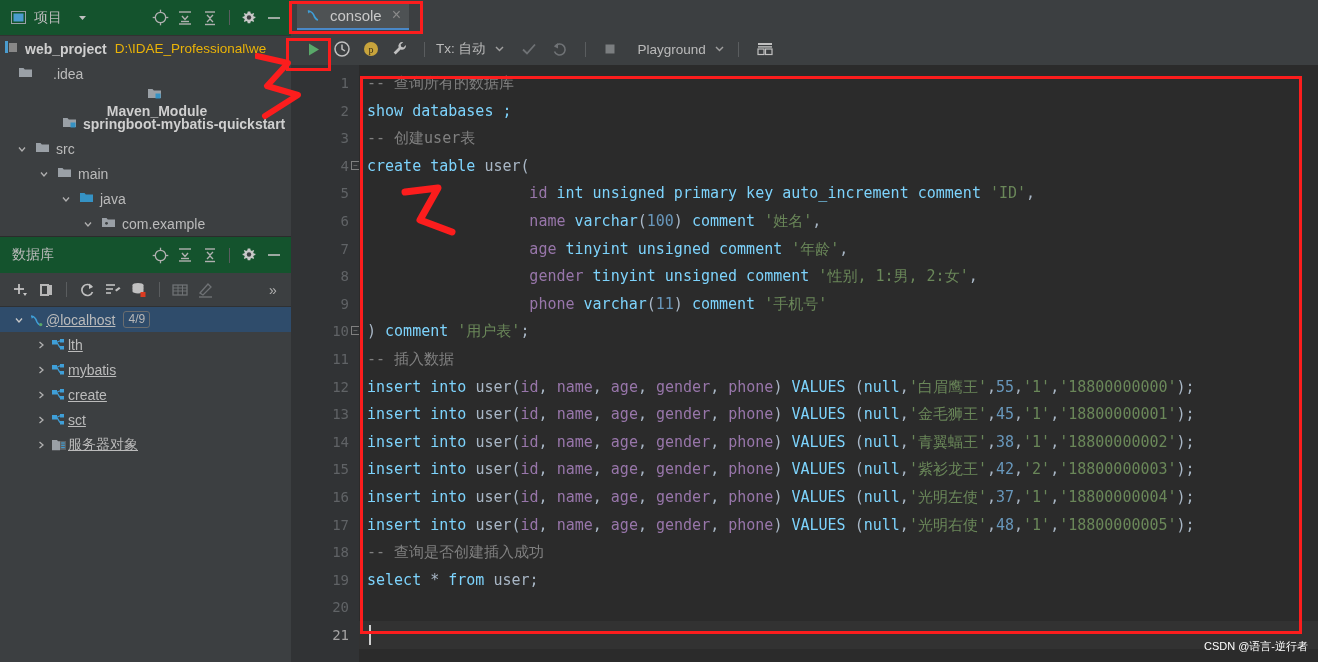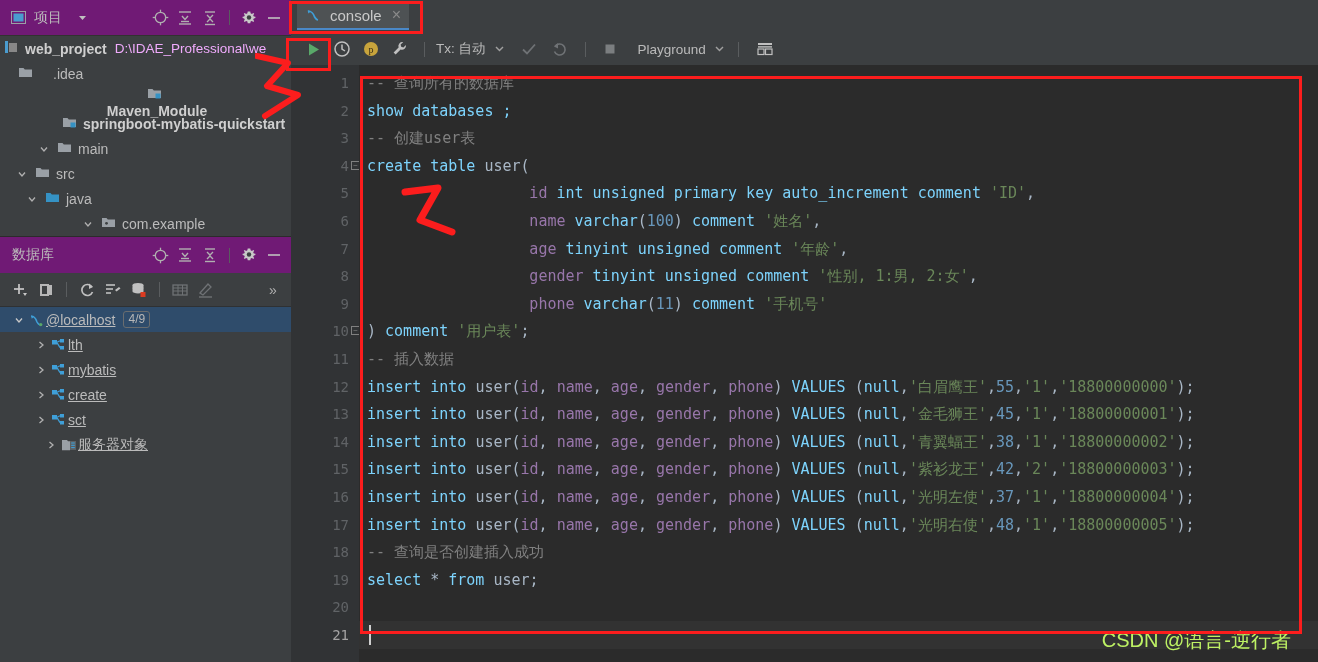"项目" .panel-header { background: #701a75 -> #14532d }
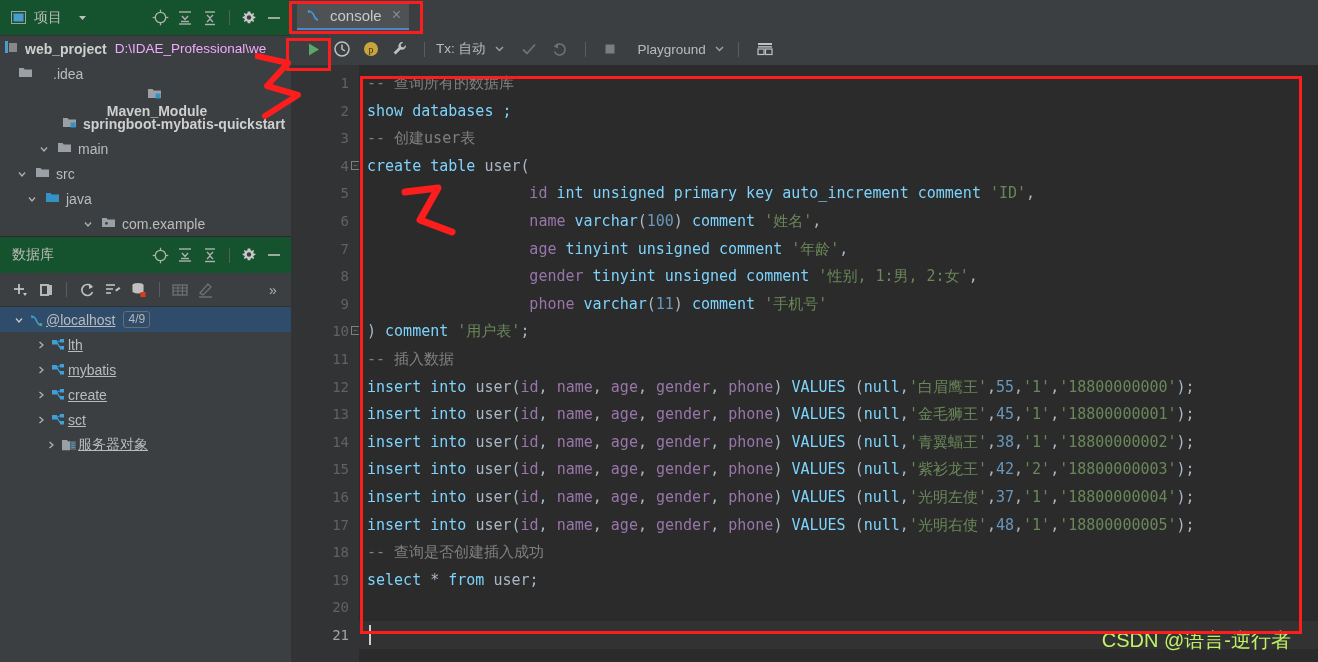"D:\IDAE_Professional\we" .dim { color: #f0abfc -> #eab308 }
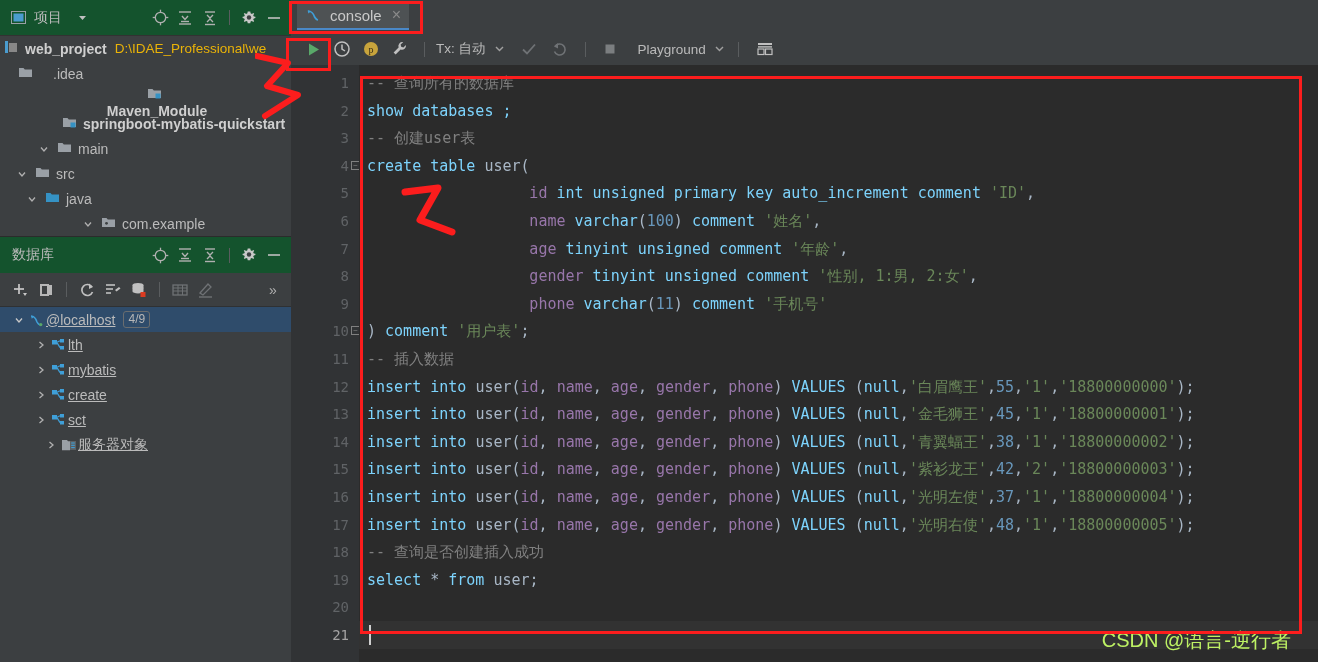"main" div.tree-row { order: before "src" -> after "src" }
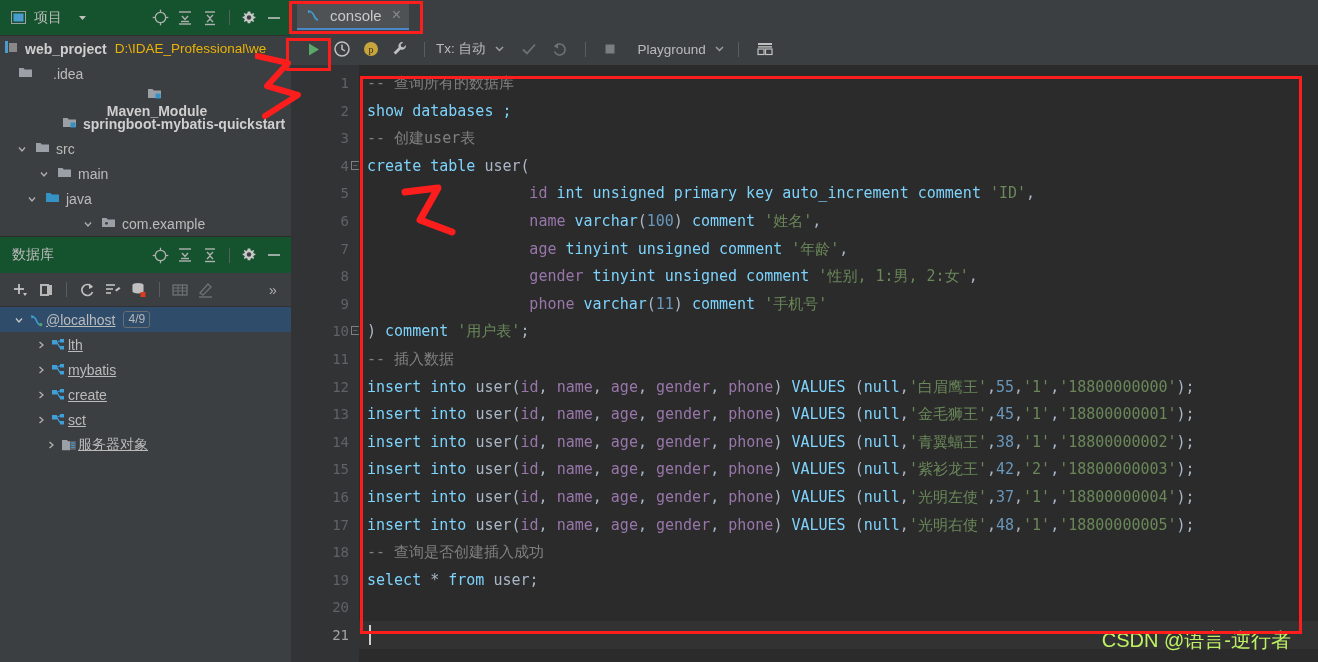"java" div.tree-row { padding-left: 24px -> 58px }
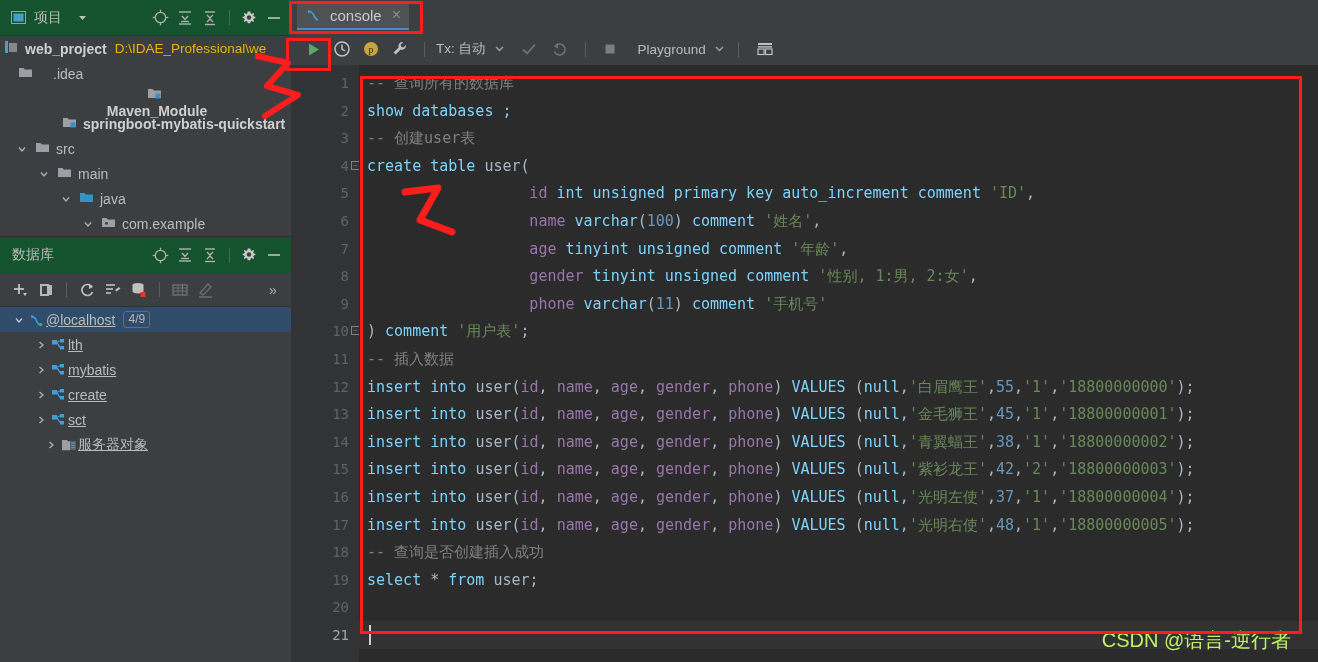"服务器对象" div.db-tree-row { padding-left: 42px -> 32px }
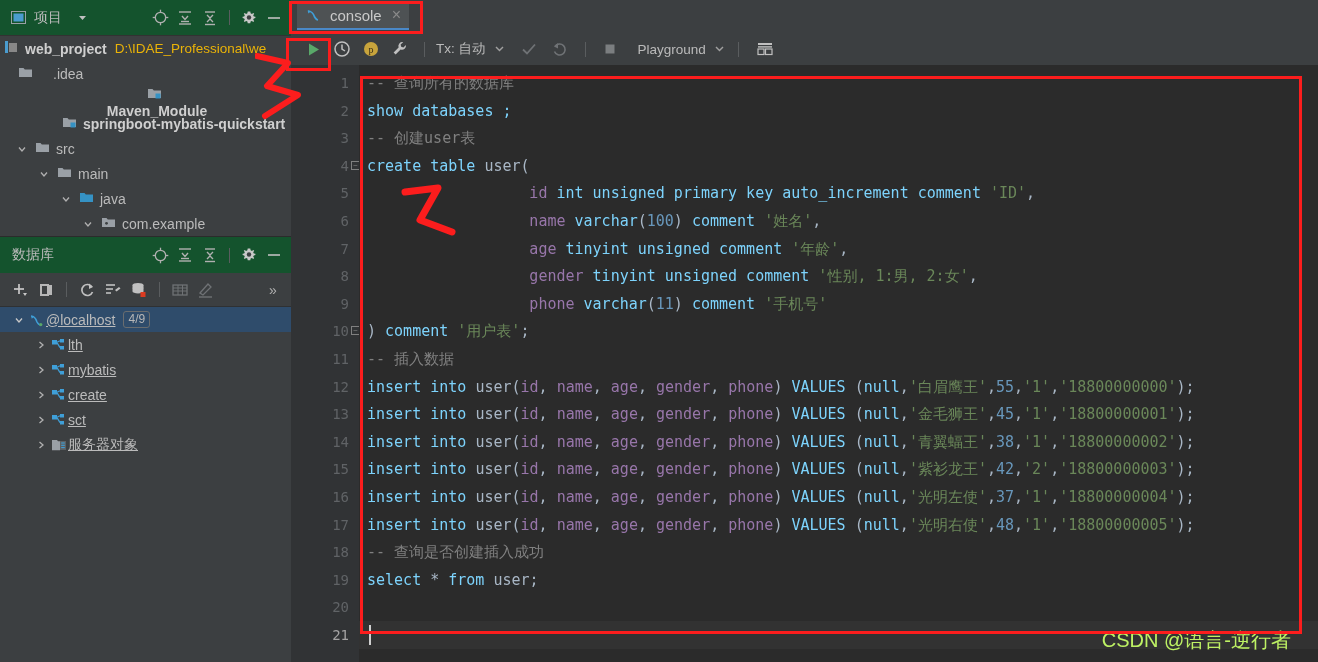"CSDN @语言-逆行者" #watermark { color: #bef264 -> #ffffff; font-size: 20px -> 11px; right: 27px -> 10px }
